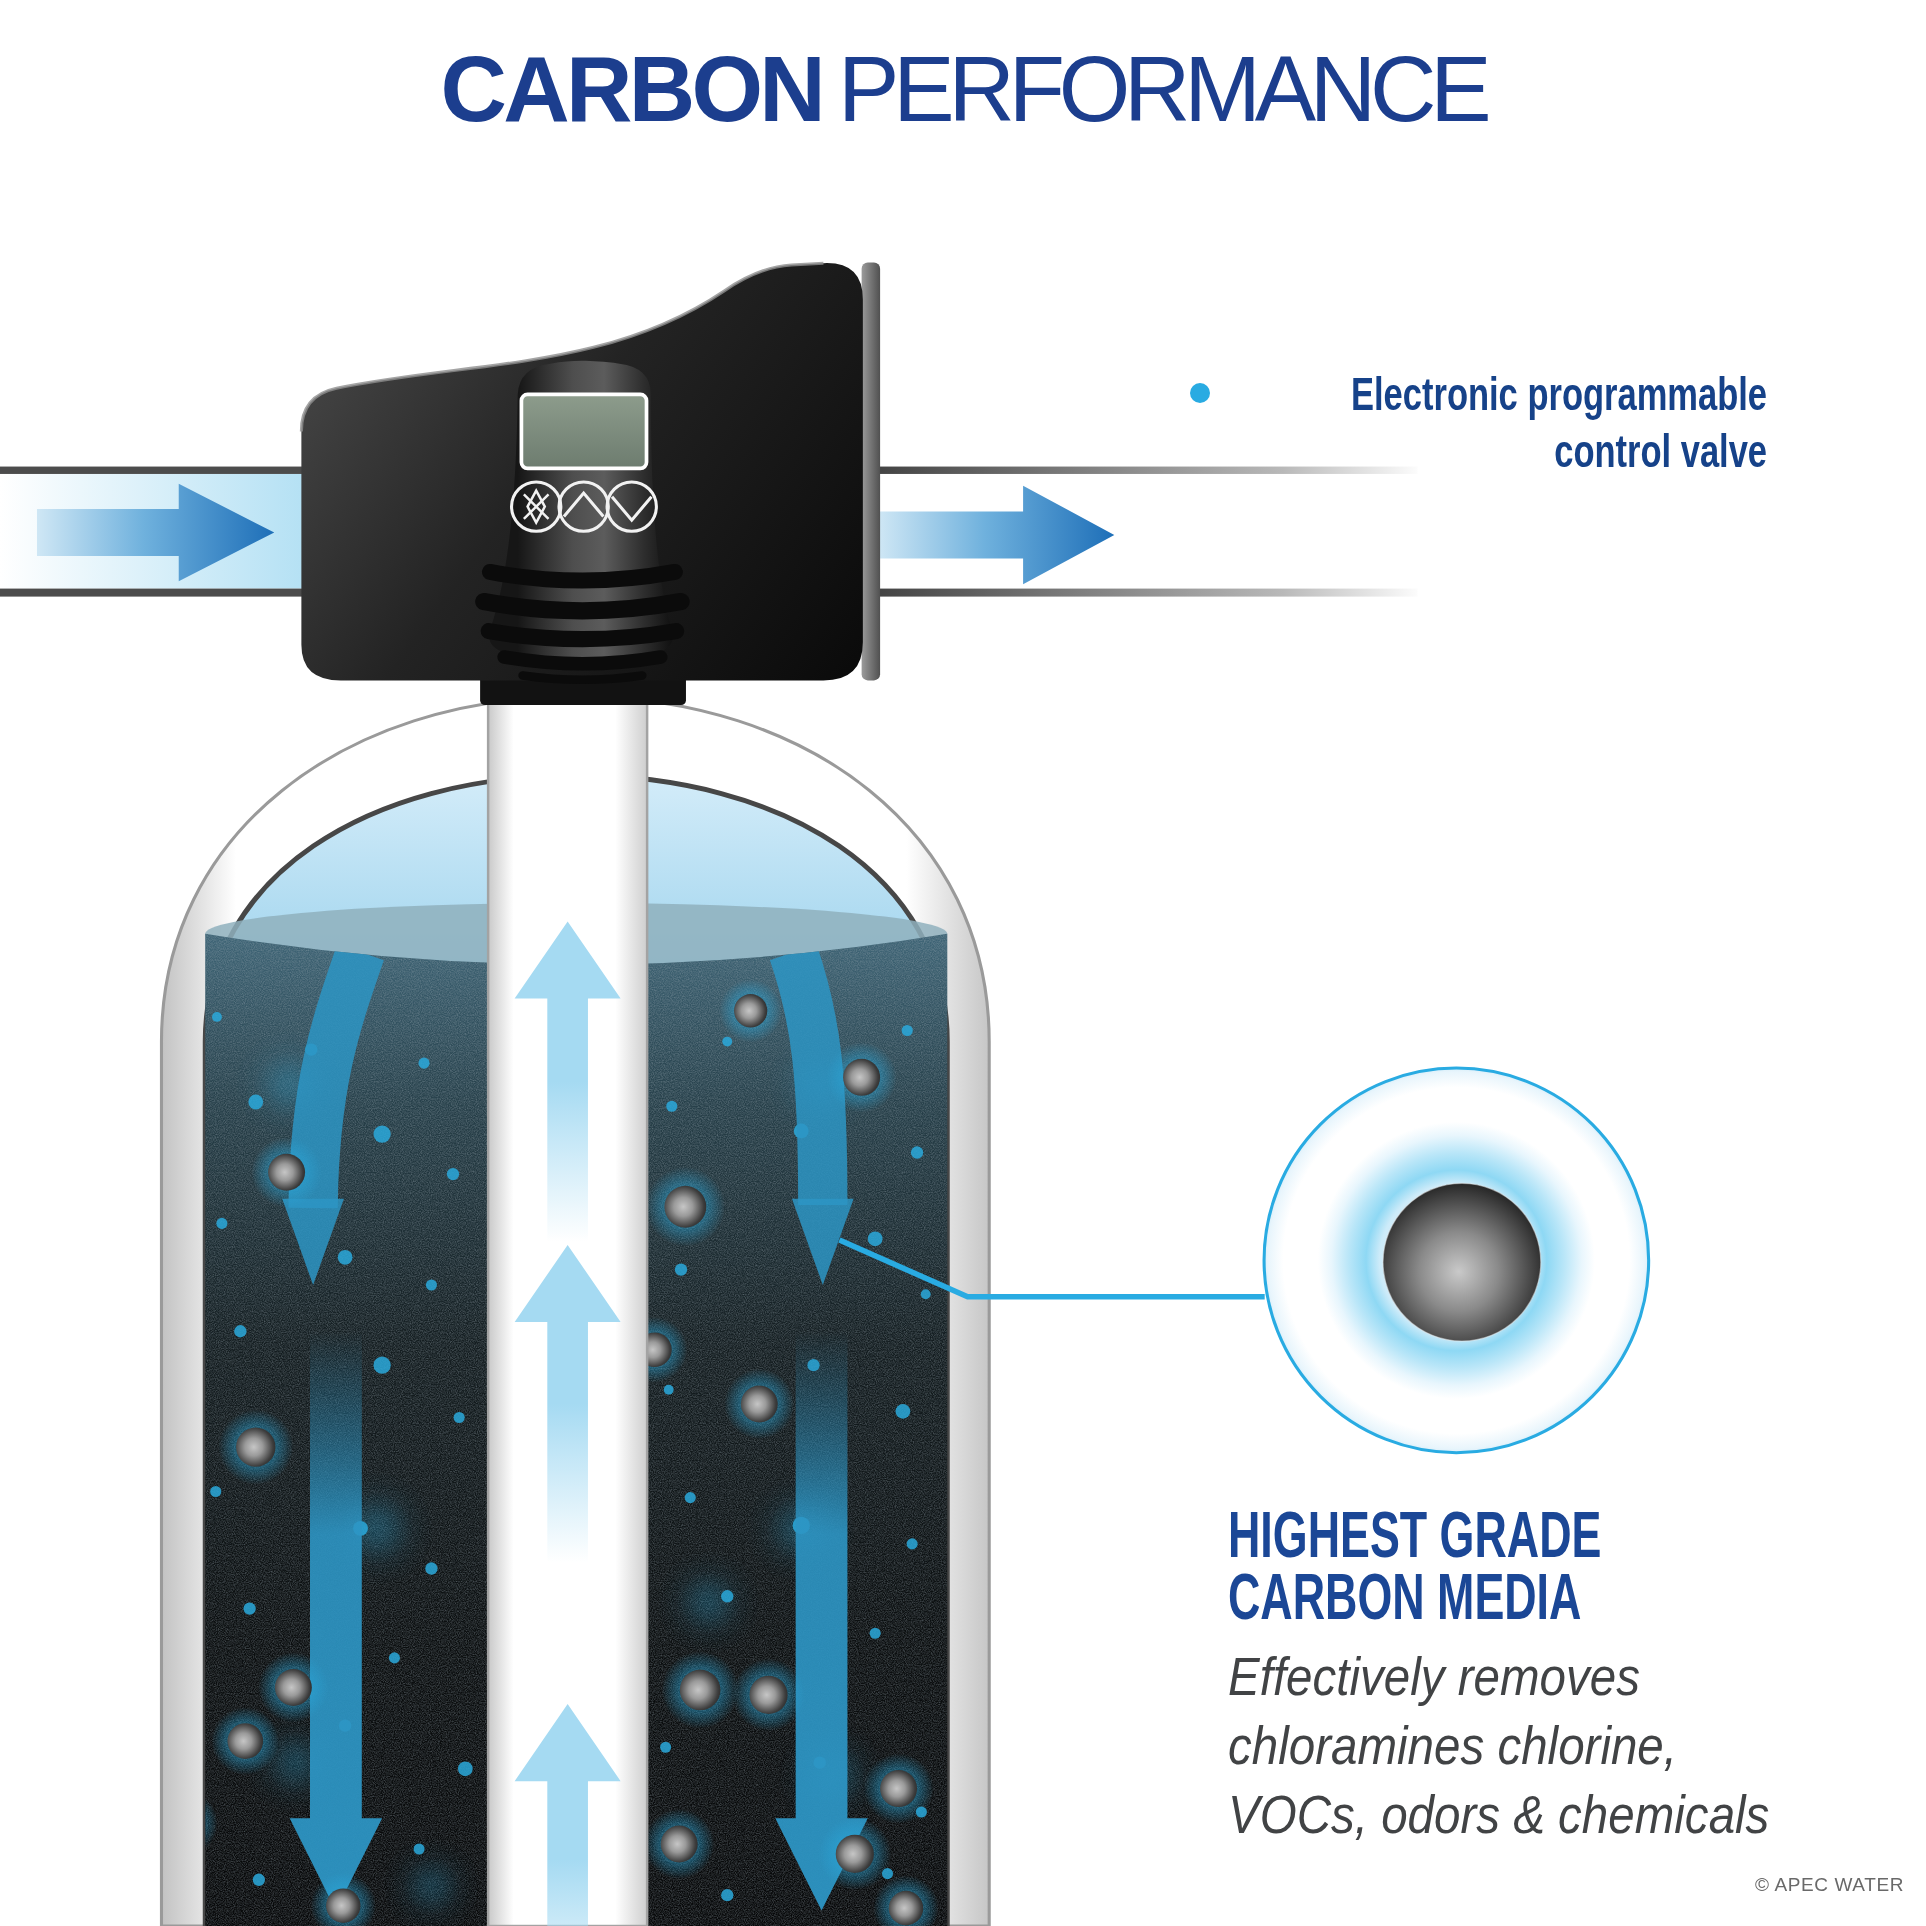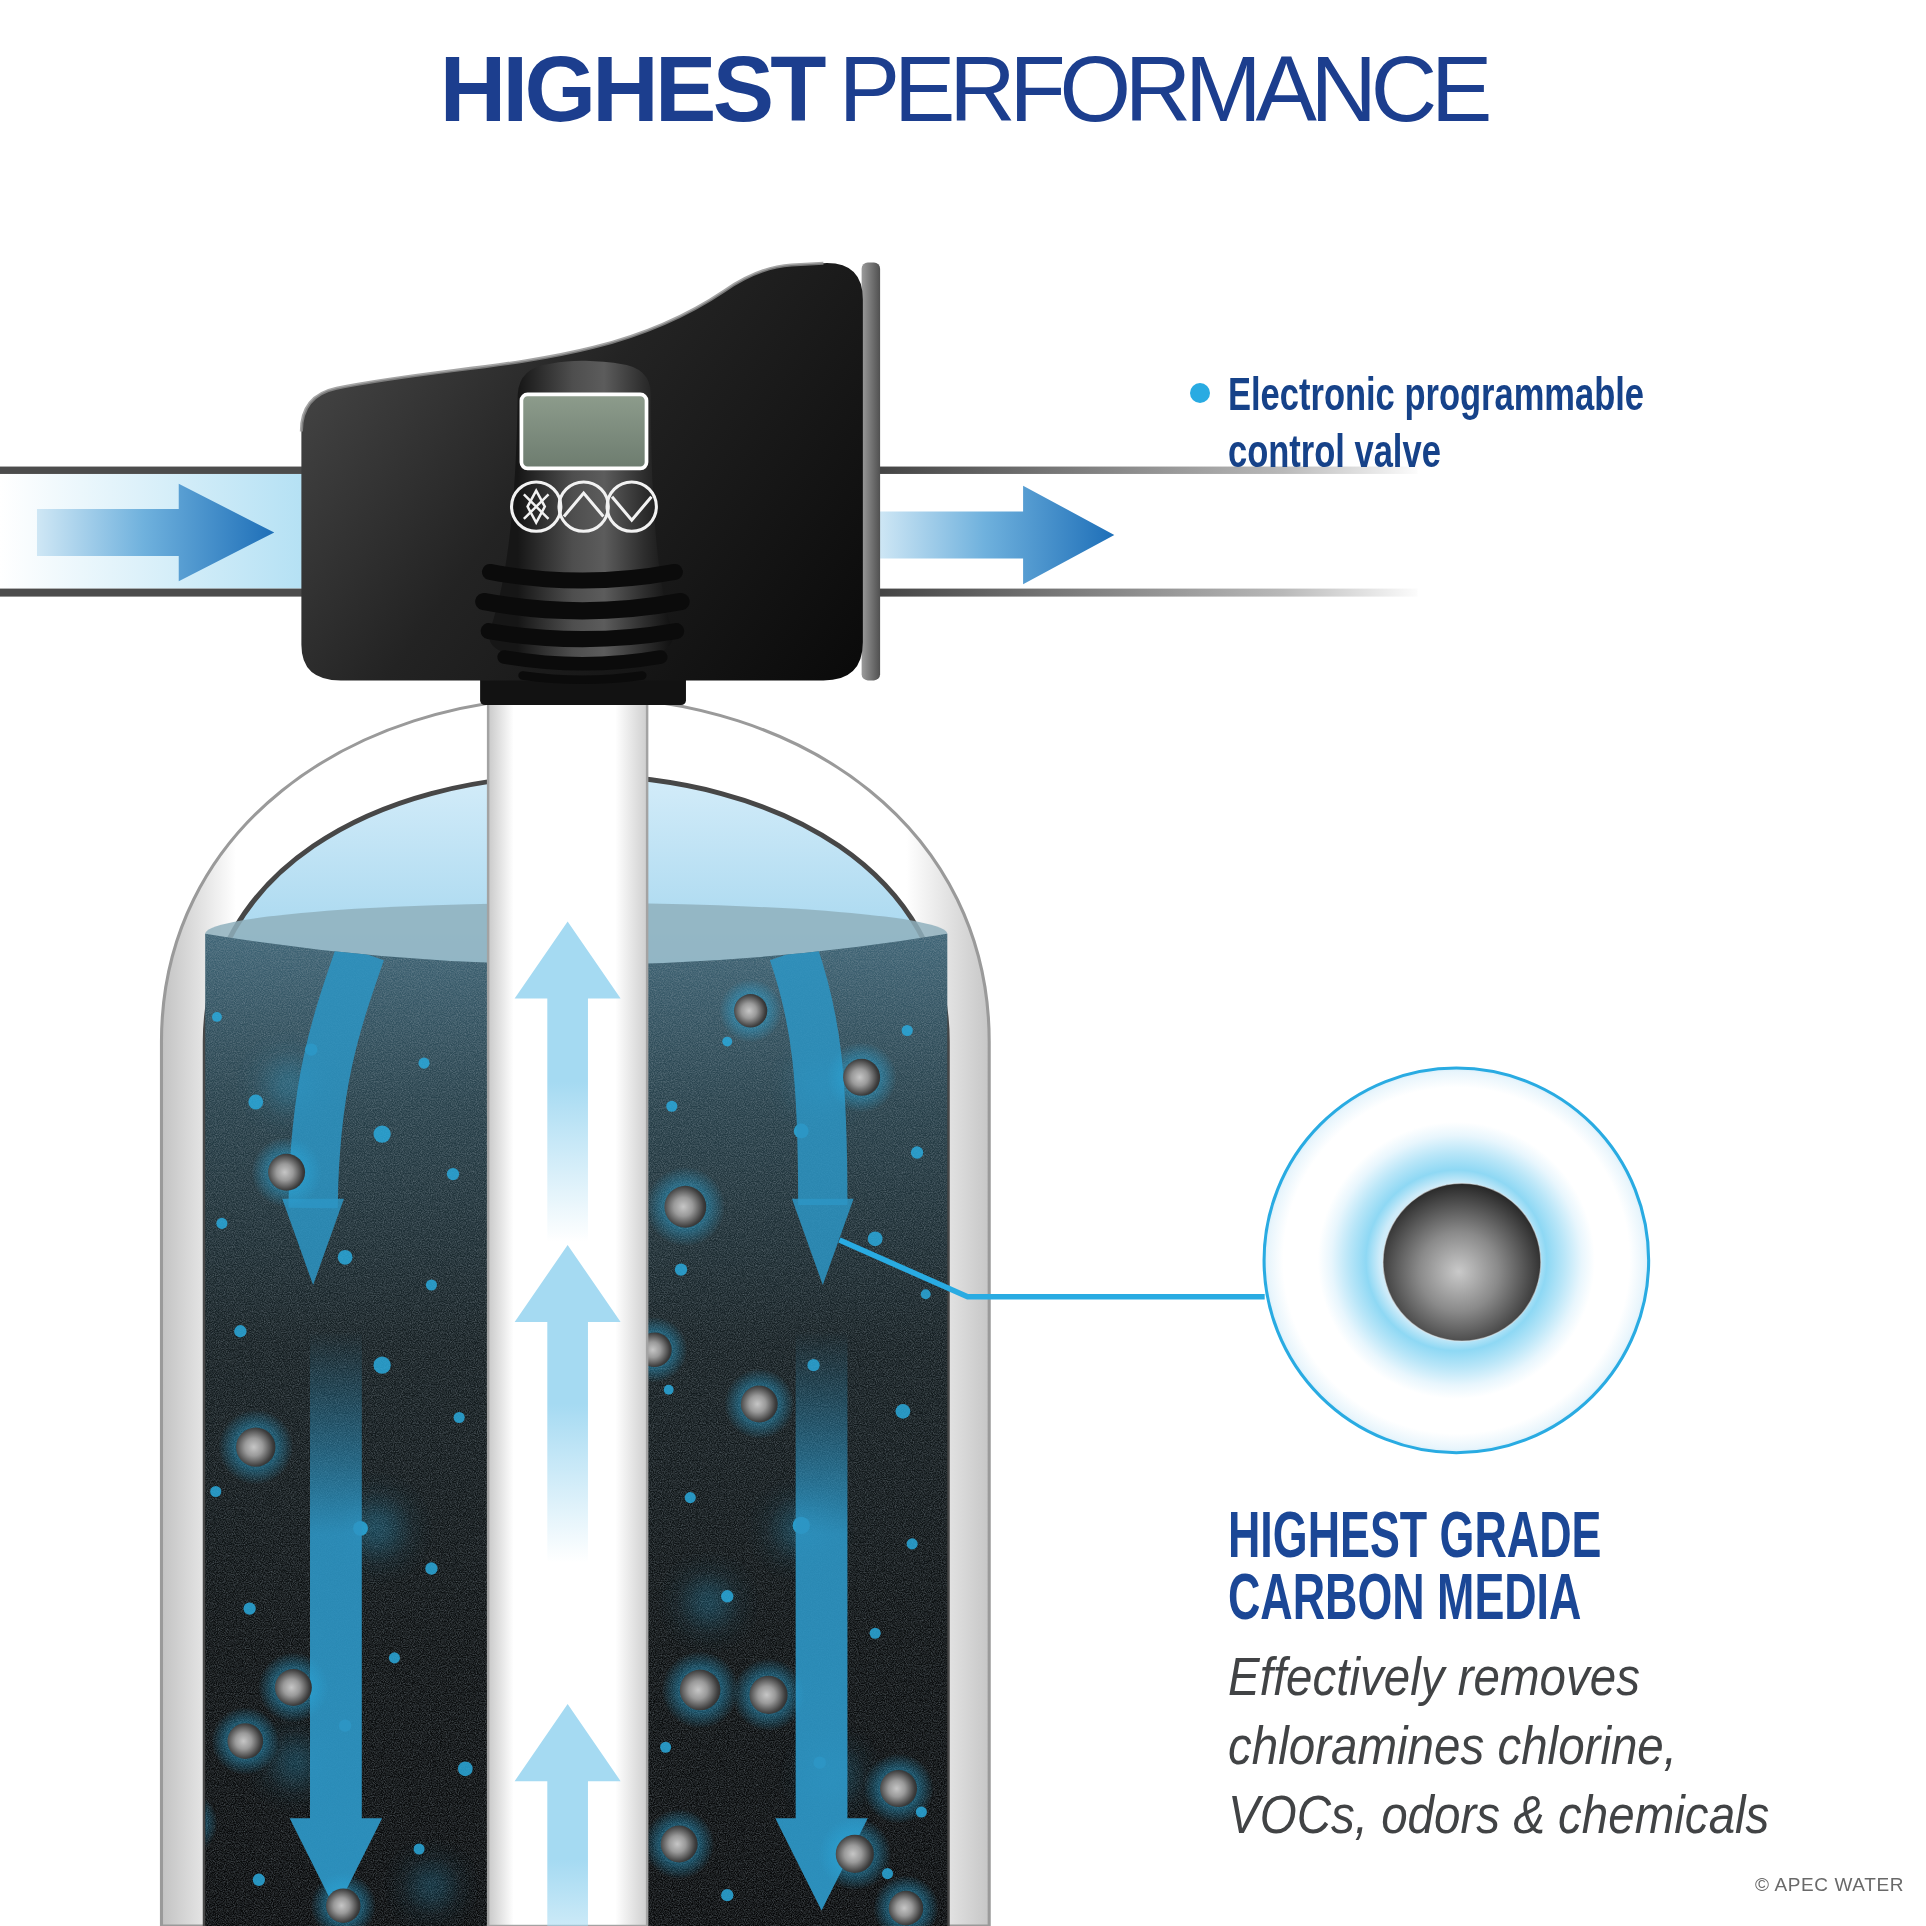"HIGHEST" span.t-bold { text: HIGHEST -> CARBON }
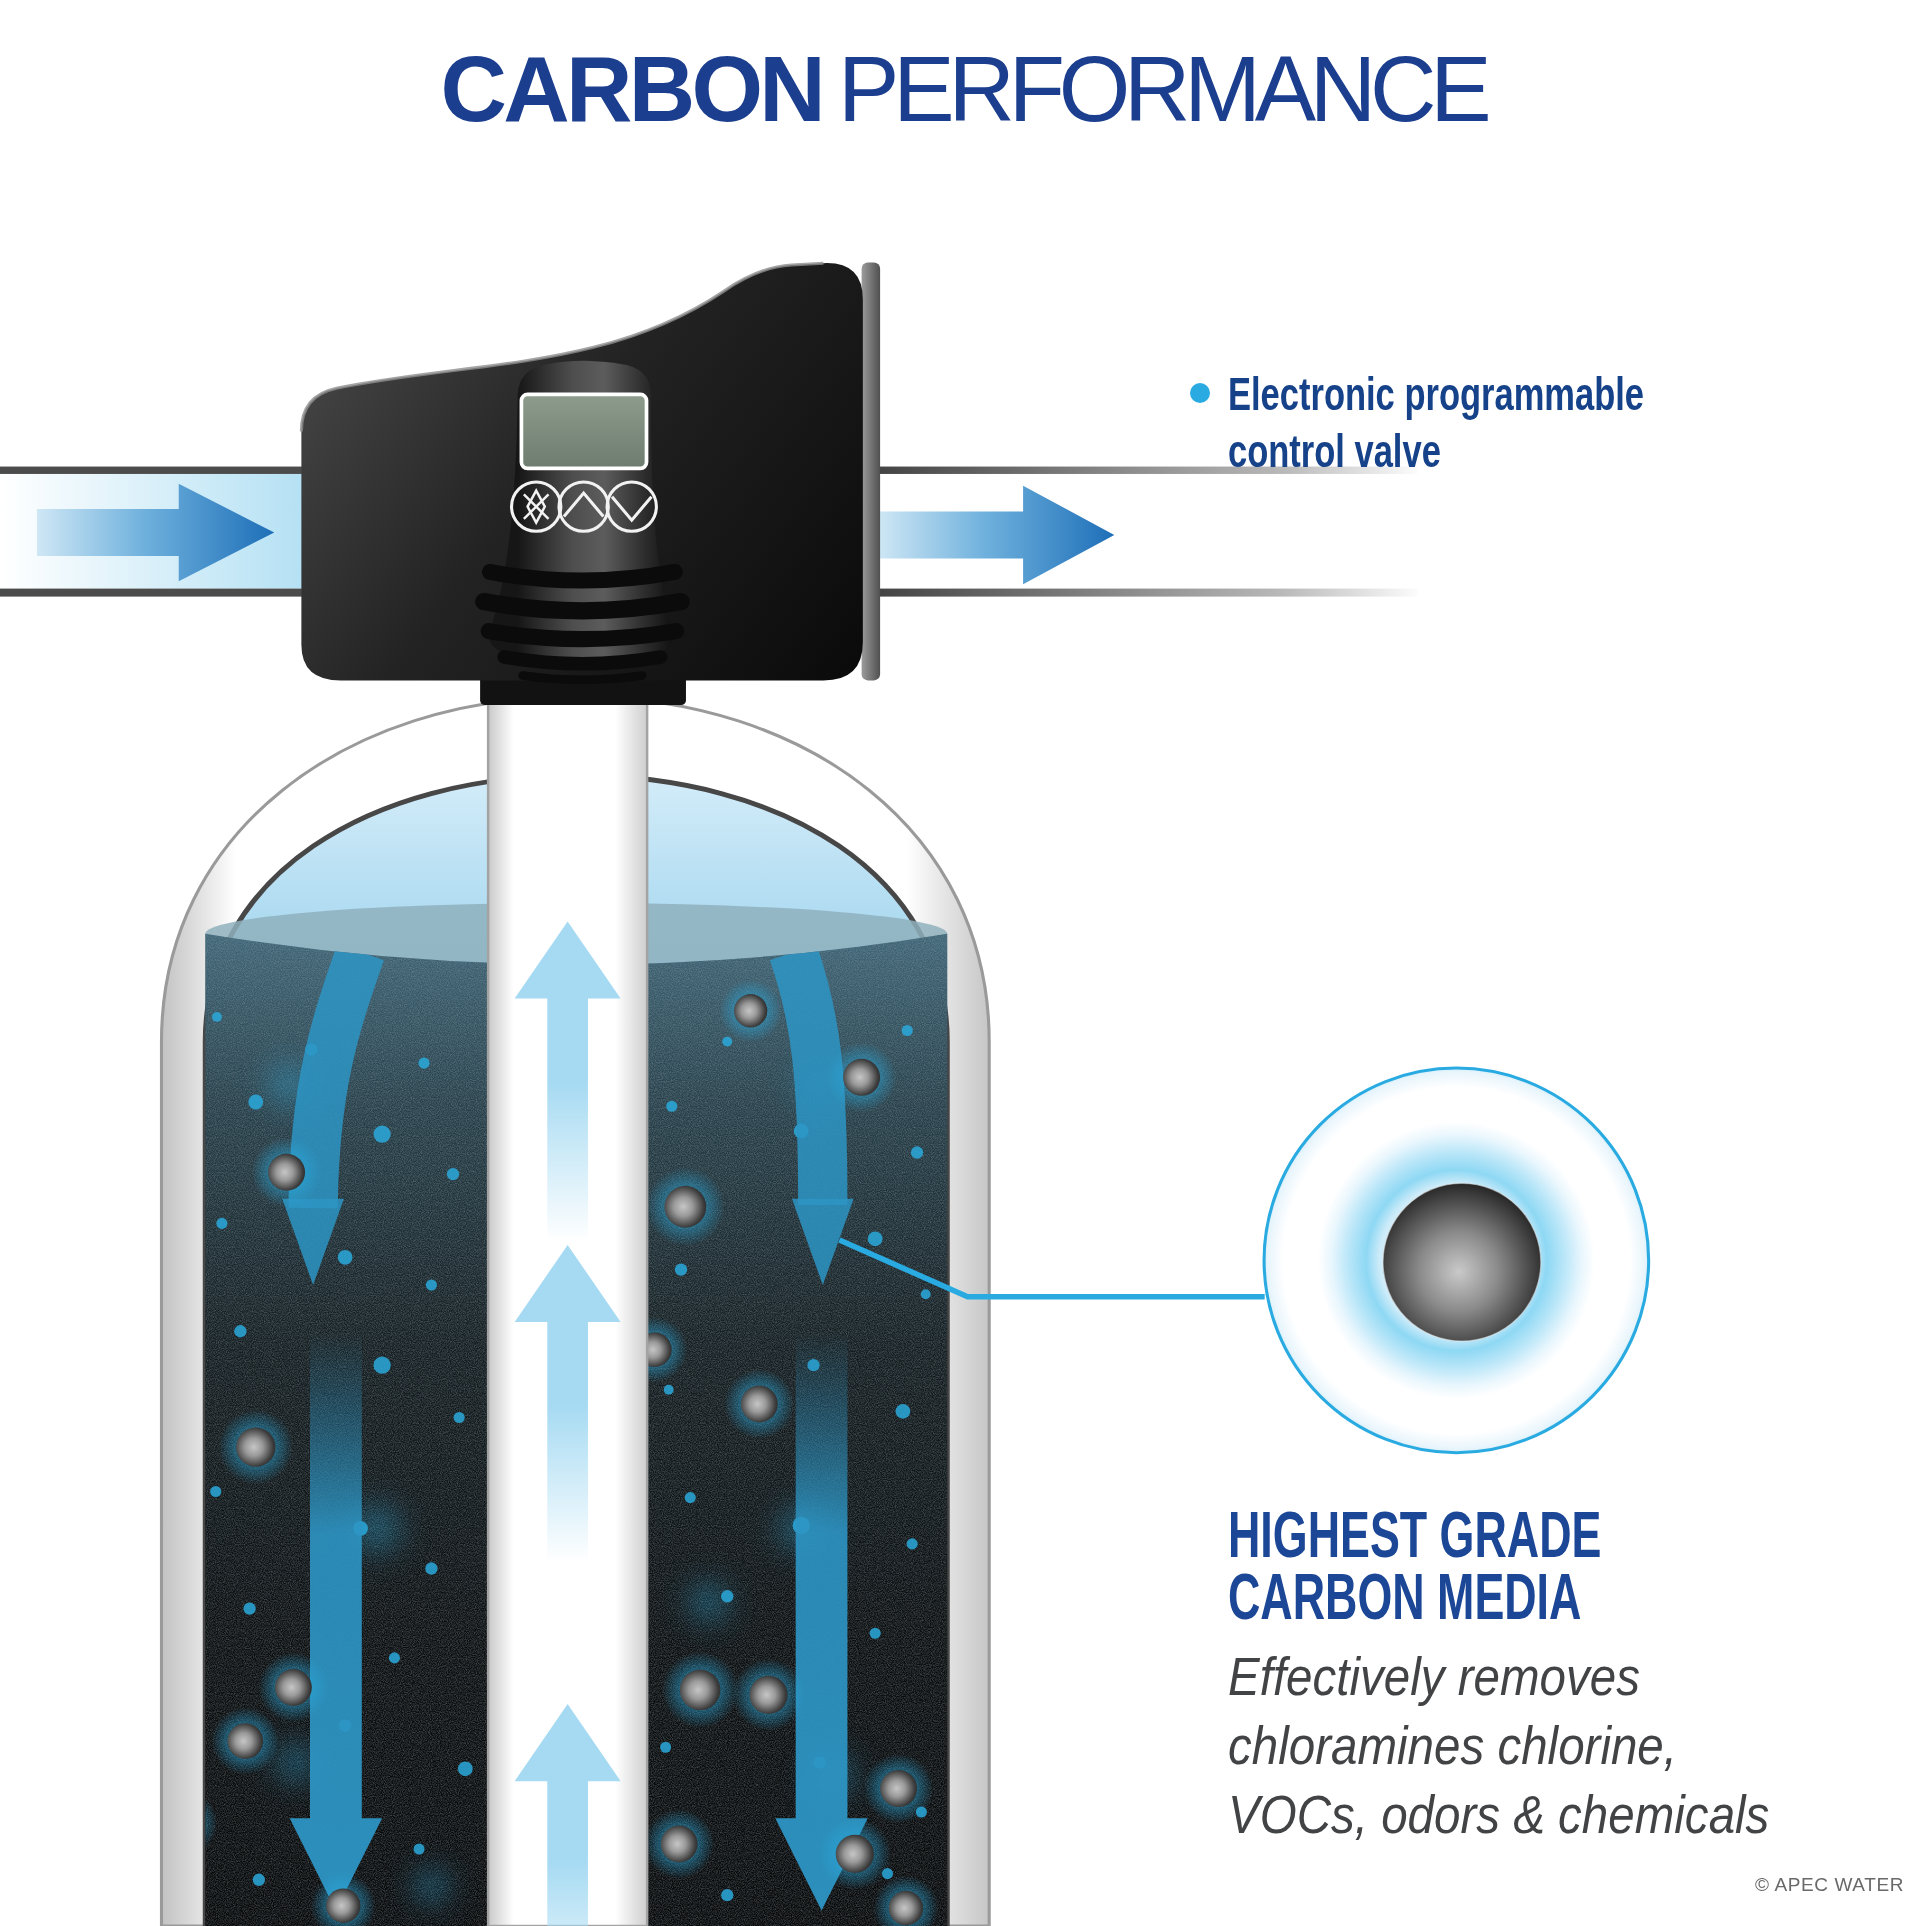"Electronic programmable" #features li { text-align: none -> right }
